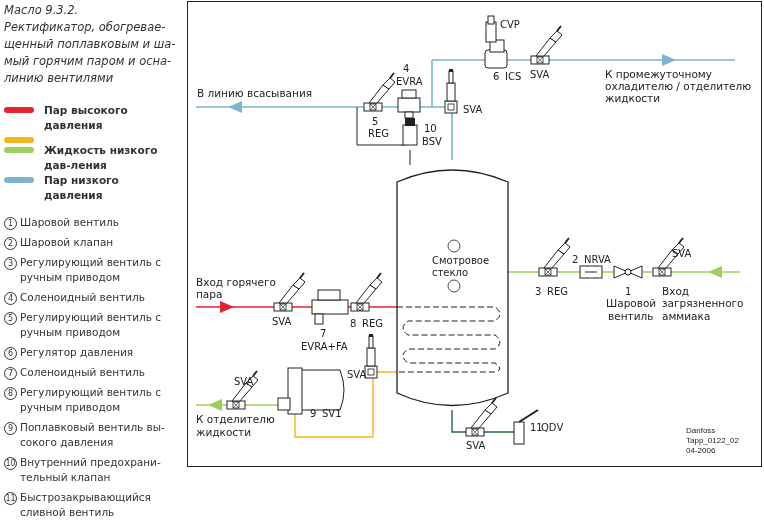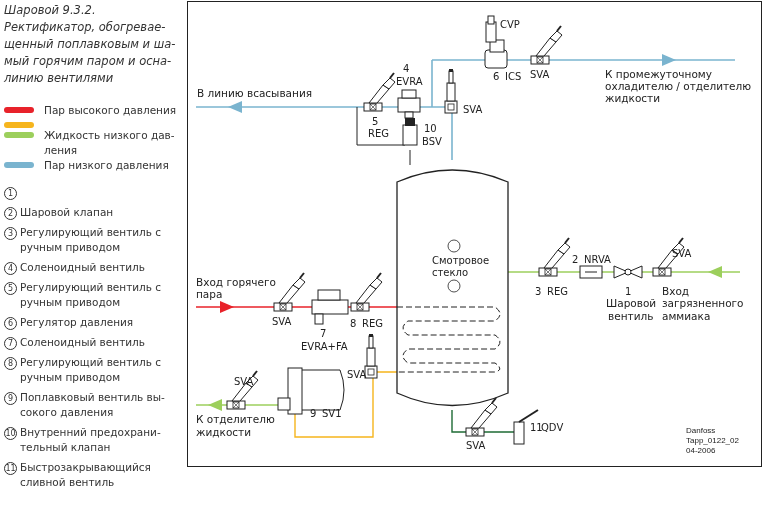"Шаровой 9.3.2." div { text: Шаровой -> Масло }
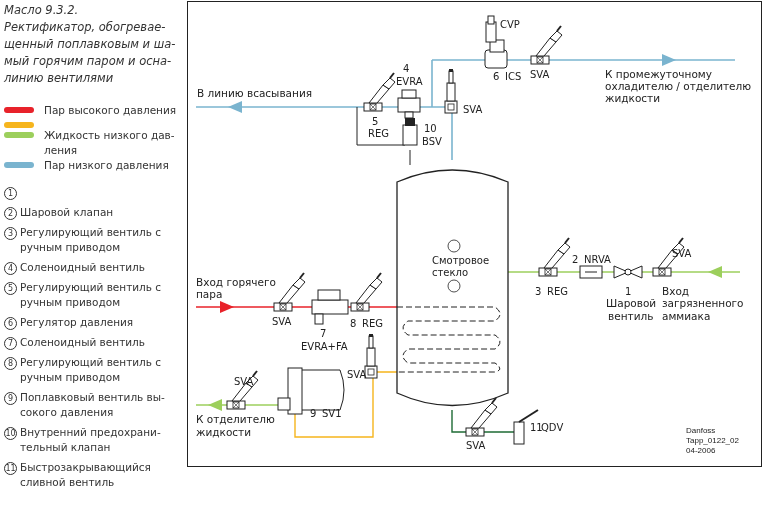"Пар высокого давления" .leg-label { font-weight: none -> bold }
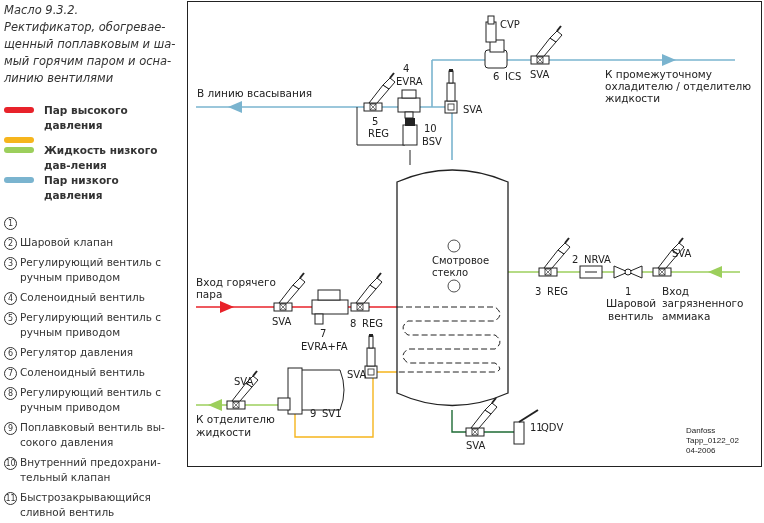"Шаровой вентиль" span.item-label { html: none -> <span>Шаровой вентиль</span> }
